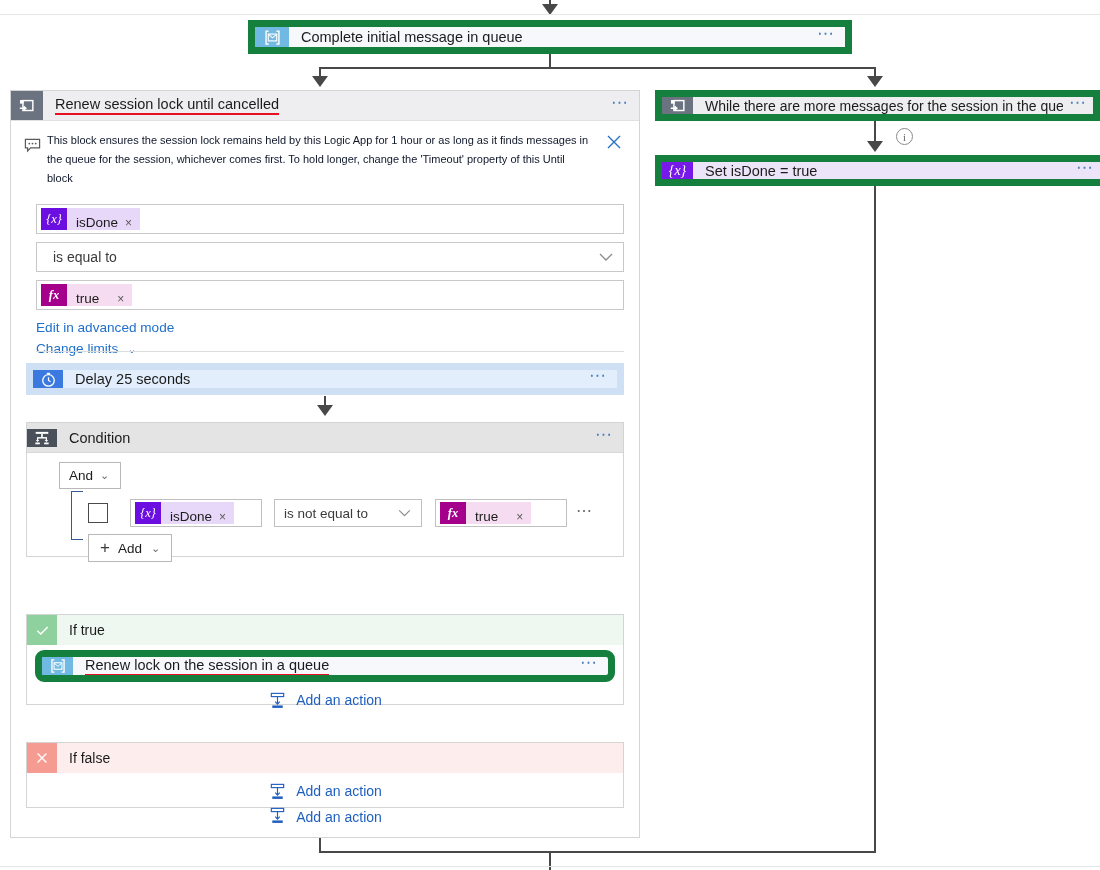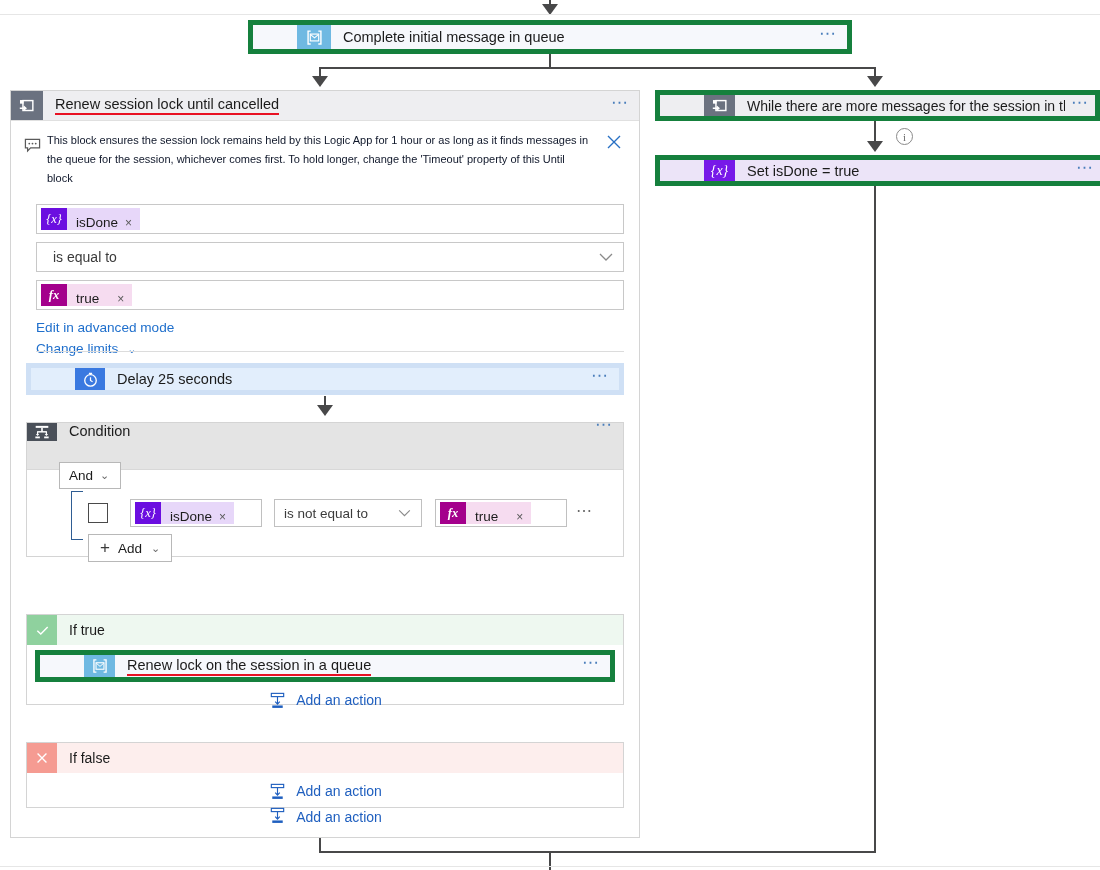"Complete initial message in queue" .card { border: 5px solid #15803d -> 7px solid #15803d; padding-left: 44px -> none }
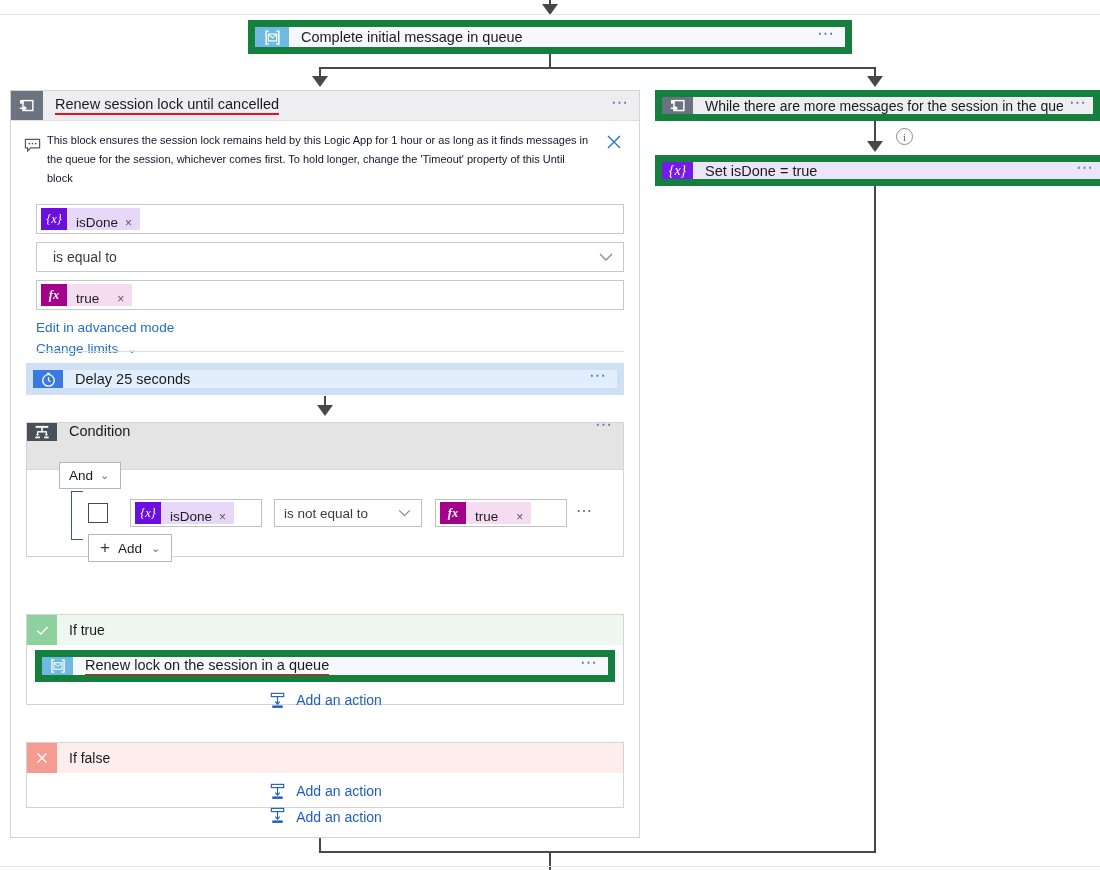"Condition" .cond-head { align-items: flex-start -> center; height: 47px -> 30px }
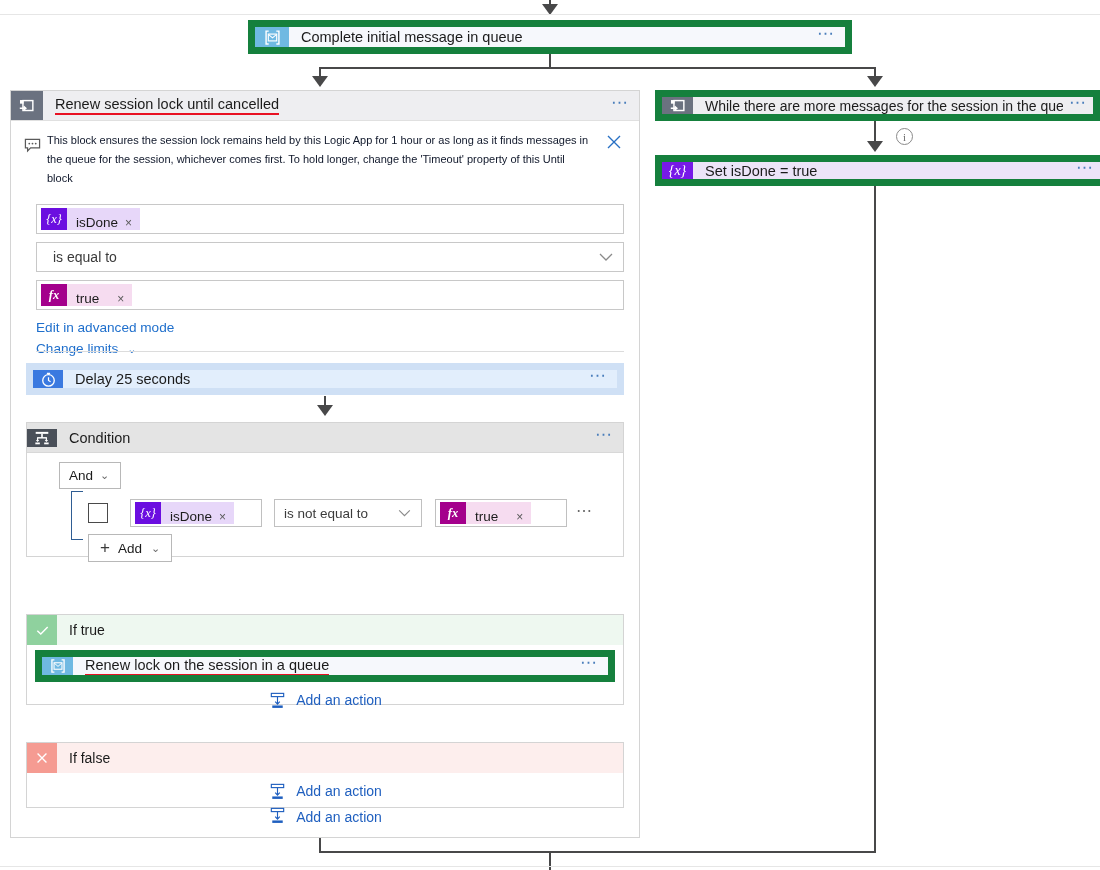"Renew lock on the session" div.card { border-radius: none -> 9px }
